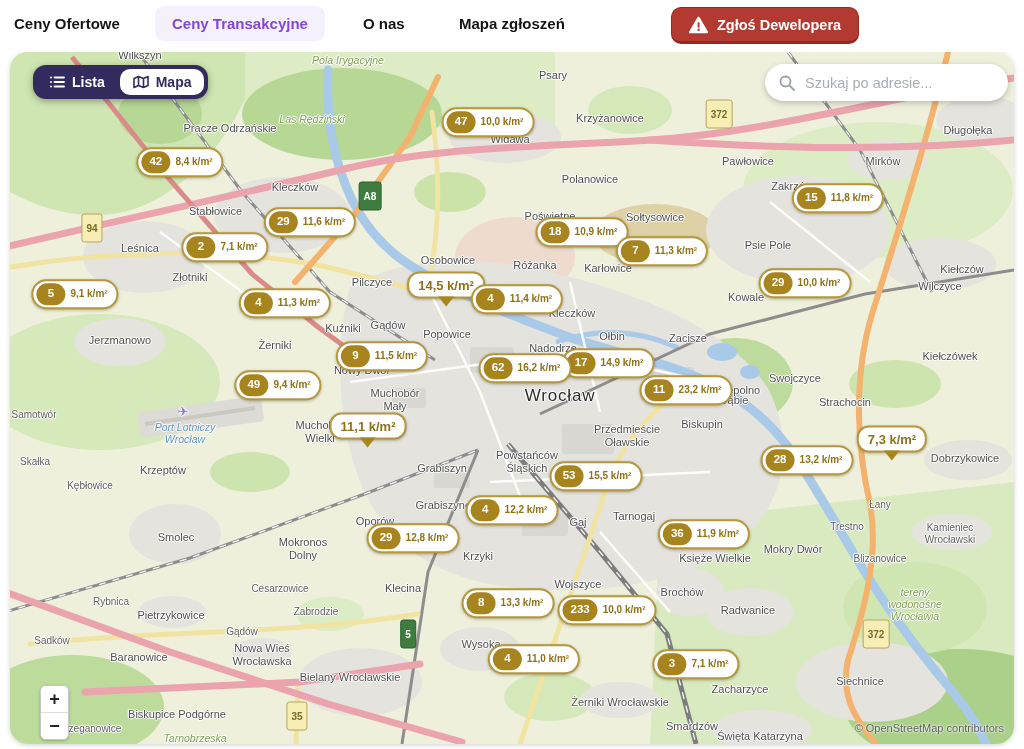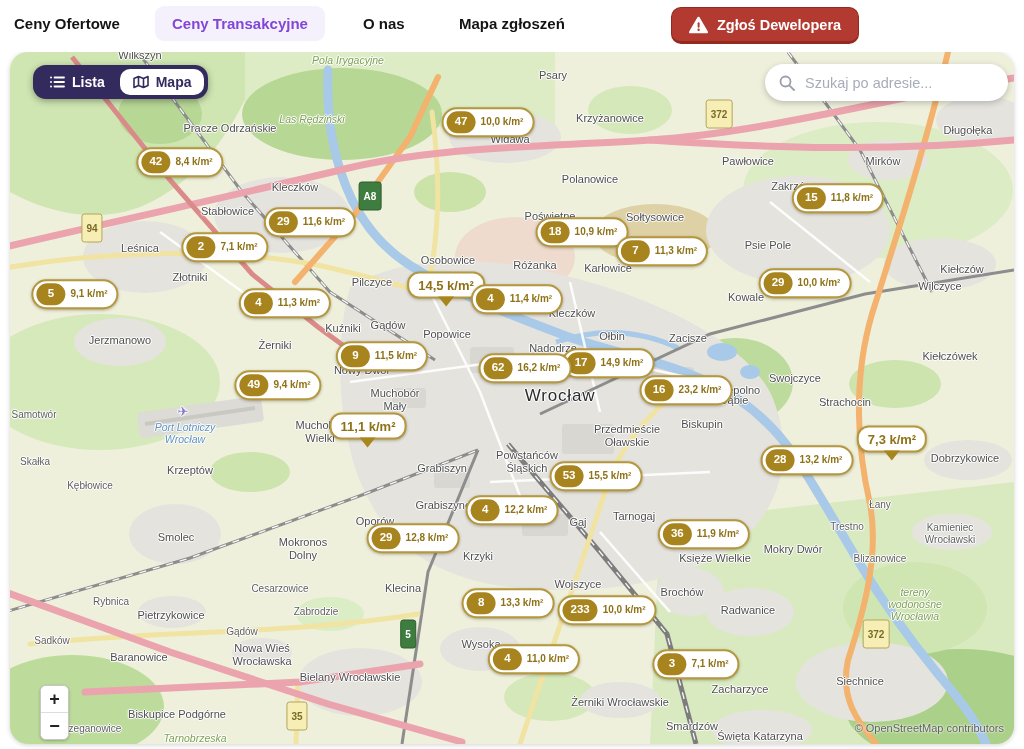"Stabłowice" div.lbl { left: 204px -> 192px }
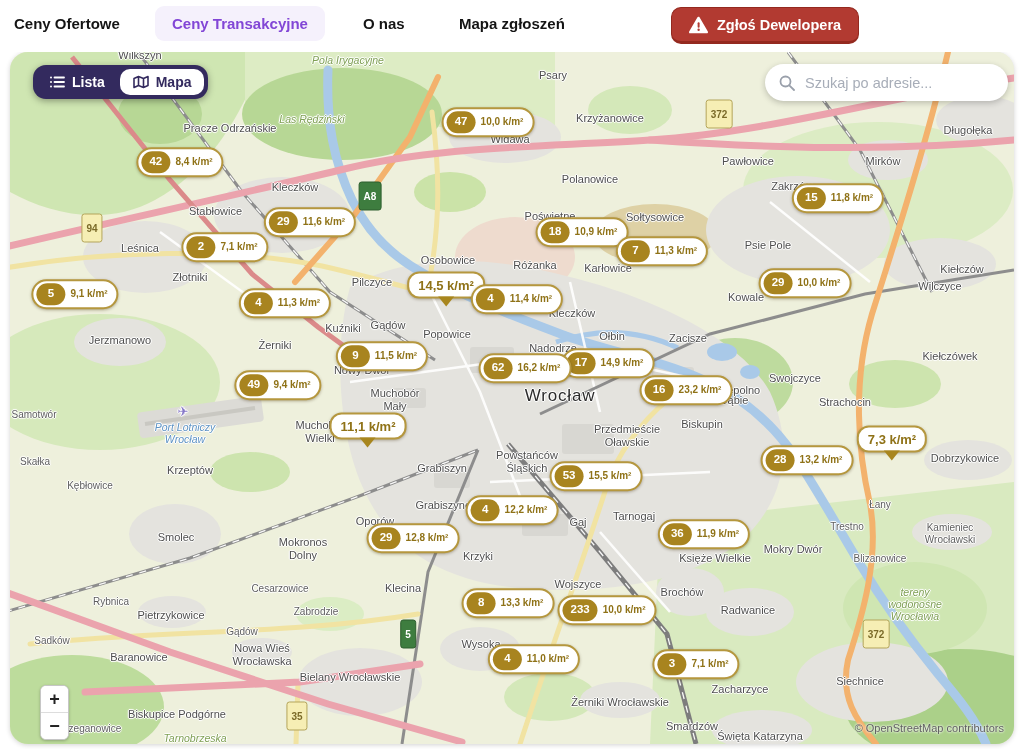"16" span.badge { text: 16 -> 11 }
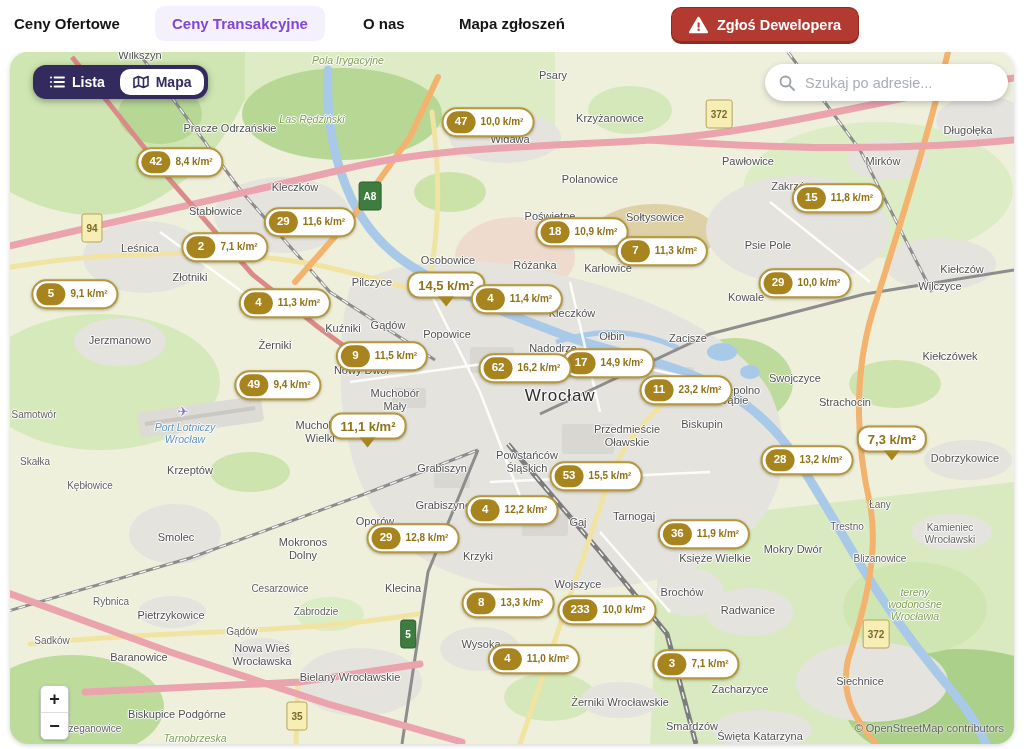"Krzeptów" div.lbl { left: 180px -> 153px }
